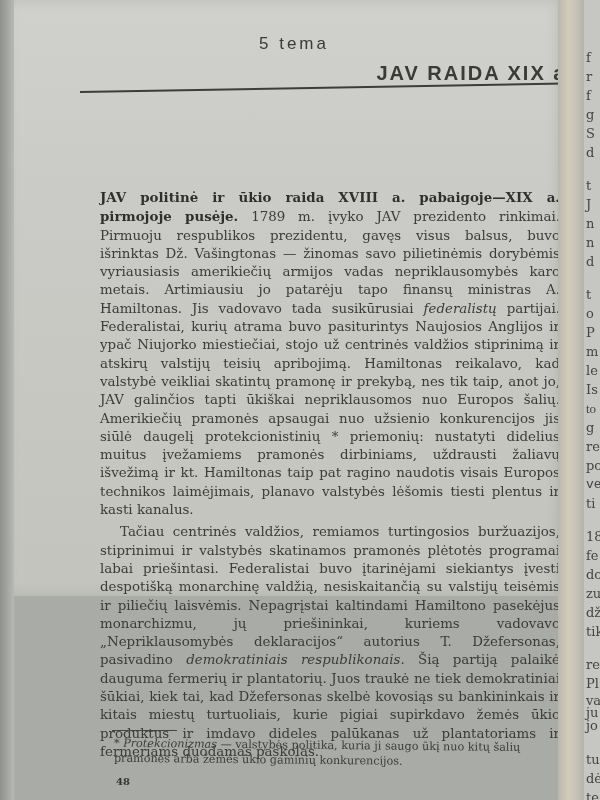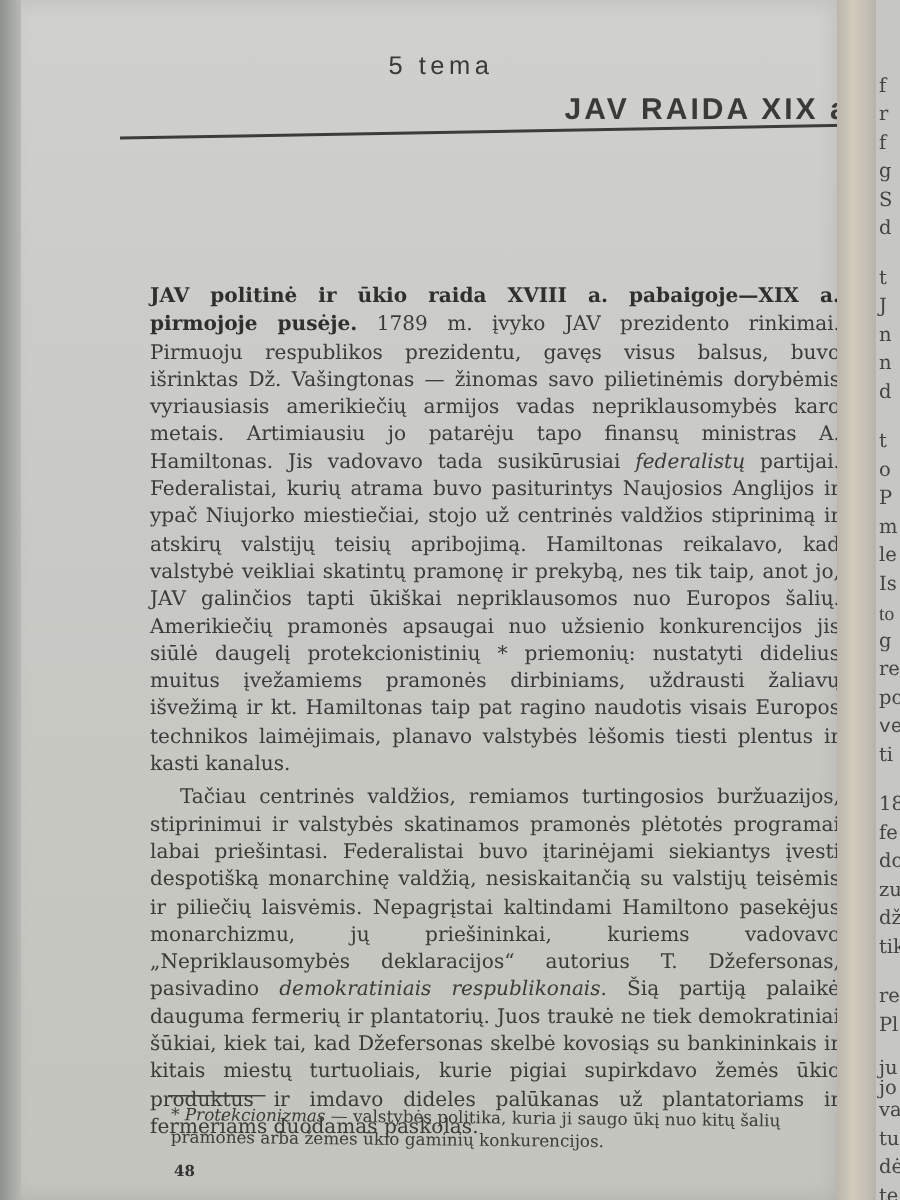"5 tema" .page { height: 800px -> 596px }
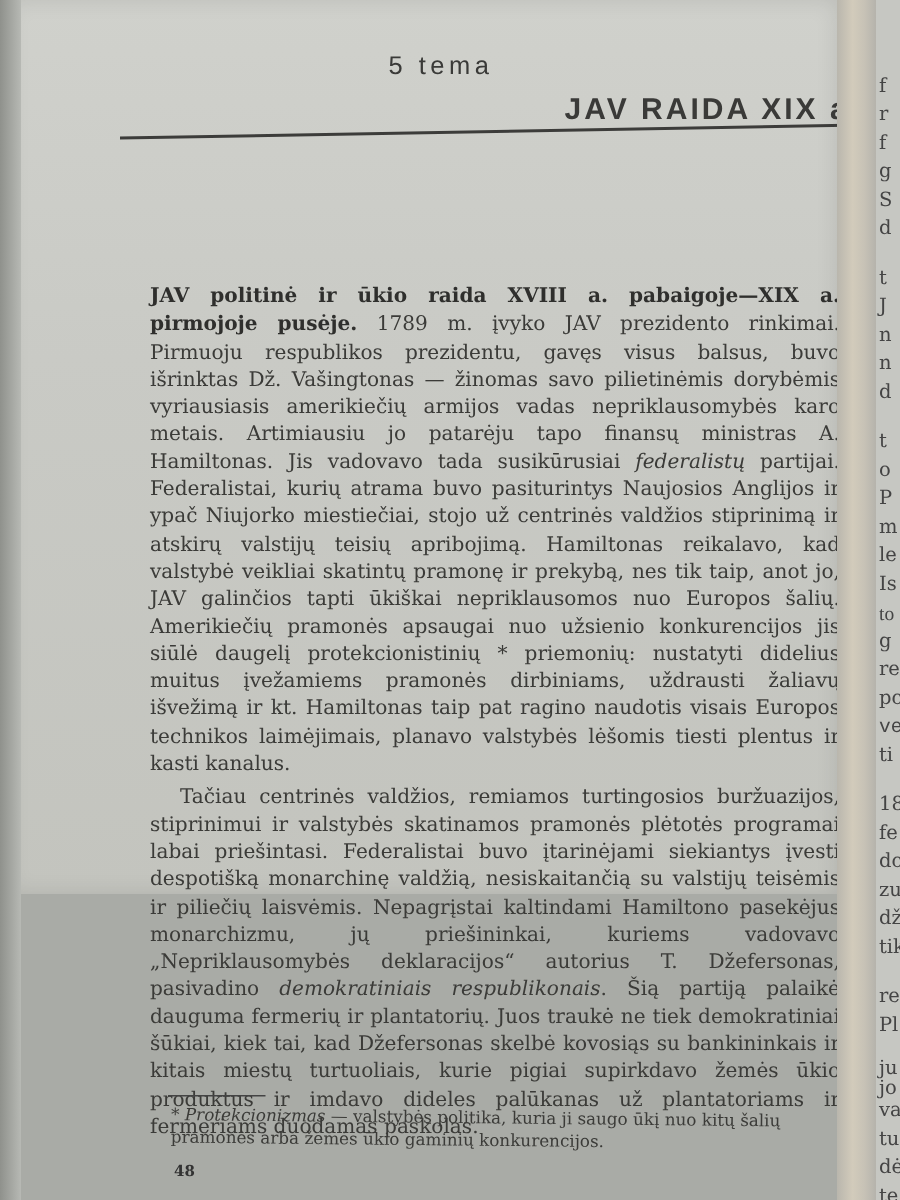"va" span.ln { top: 733px -> 693px }
